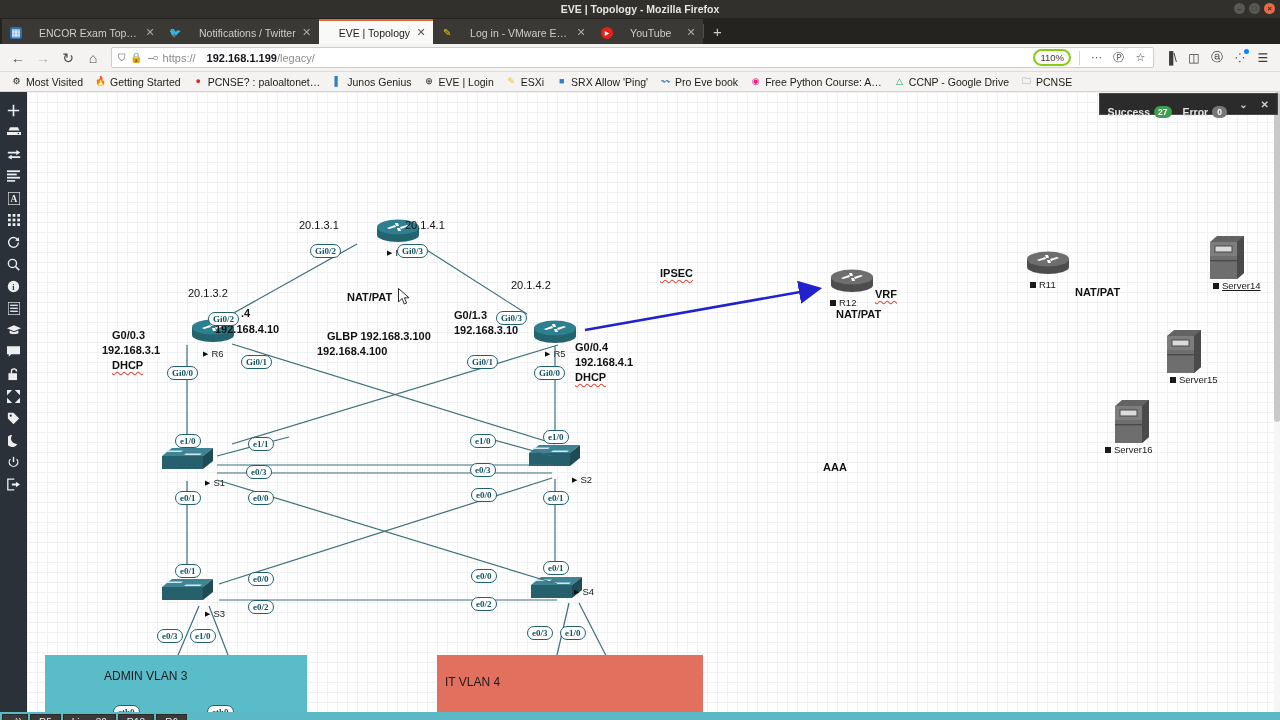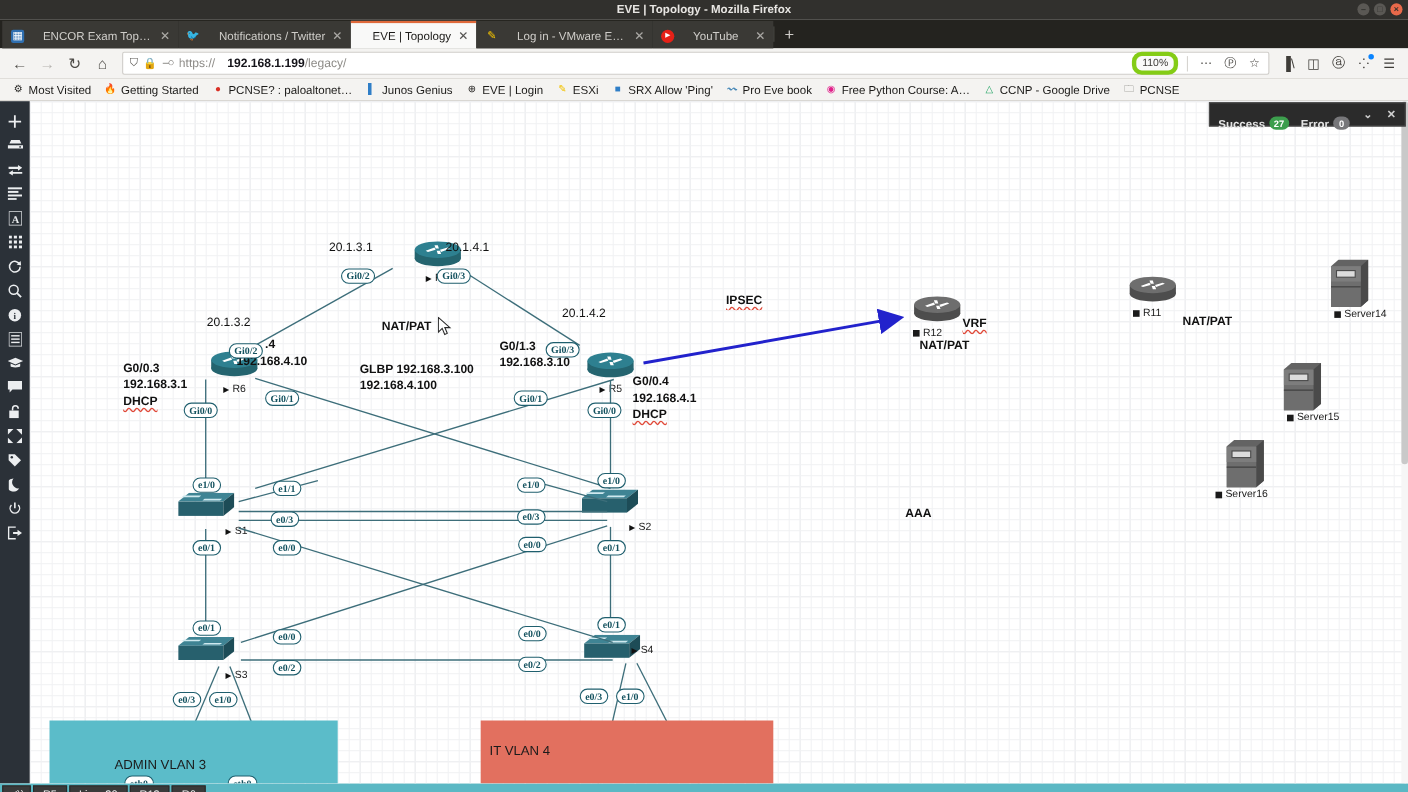"110%" .zoombadge { border: 4px solid #84cc16 -> 2px solid #84cc16 }
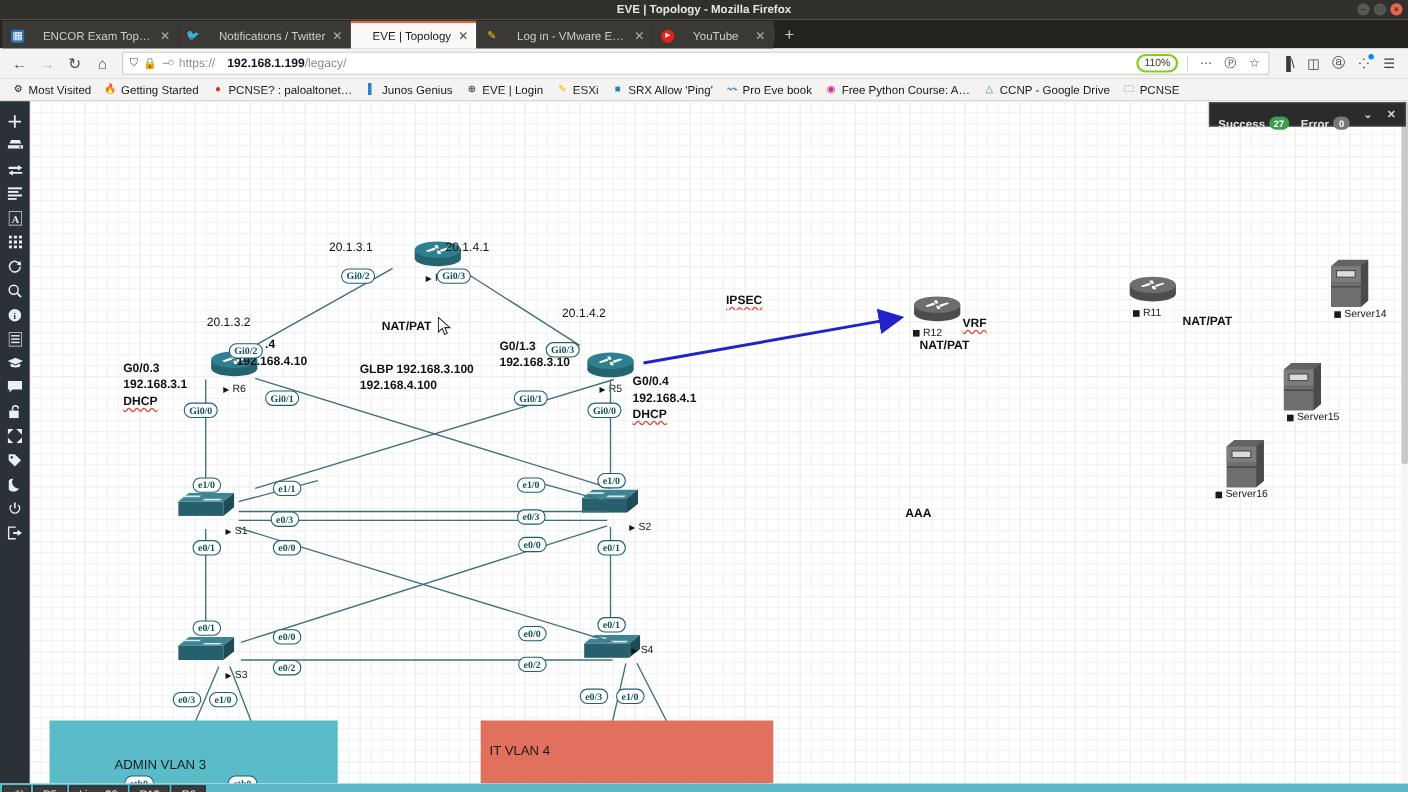"Server14" div.nlabel { text-decoration: none -> underline }
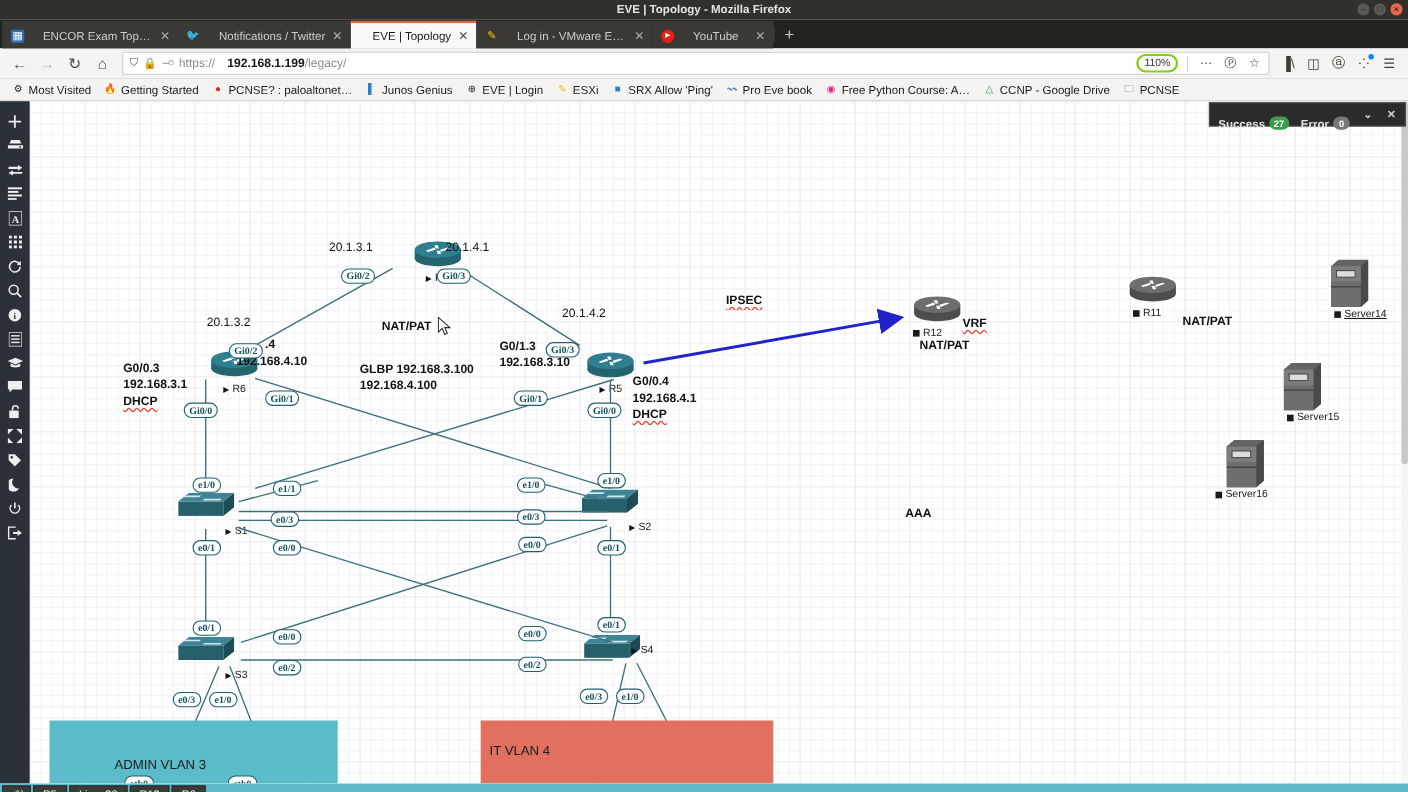"192.168.3.1" div.txt { left: 85px -> 75px }
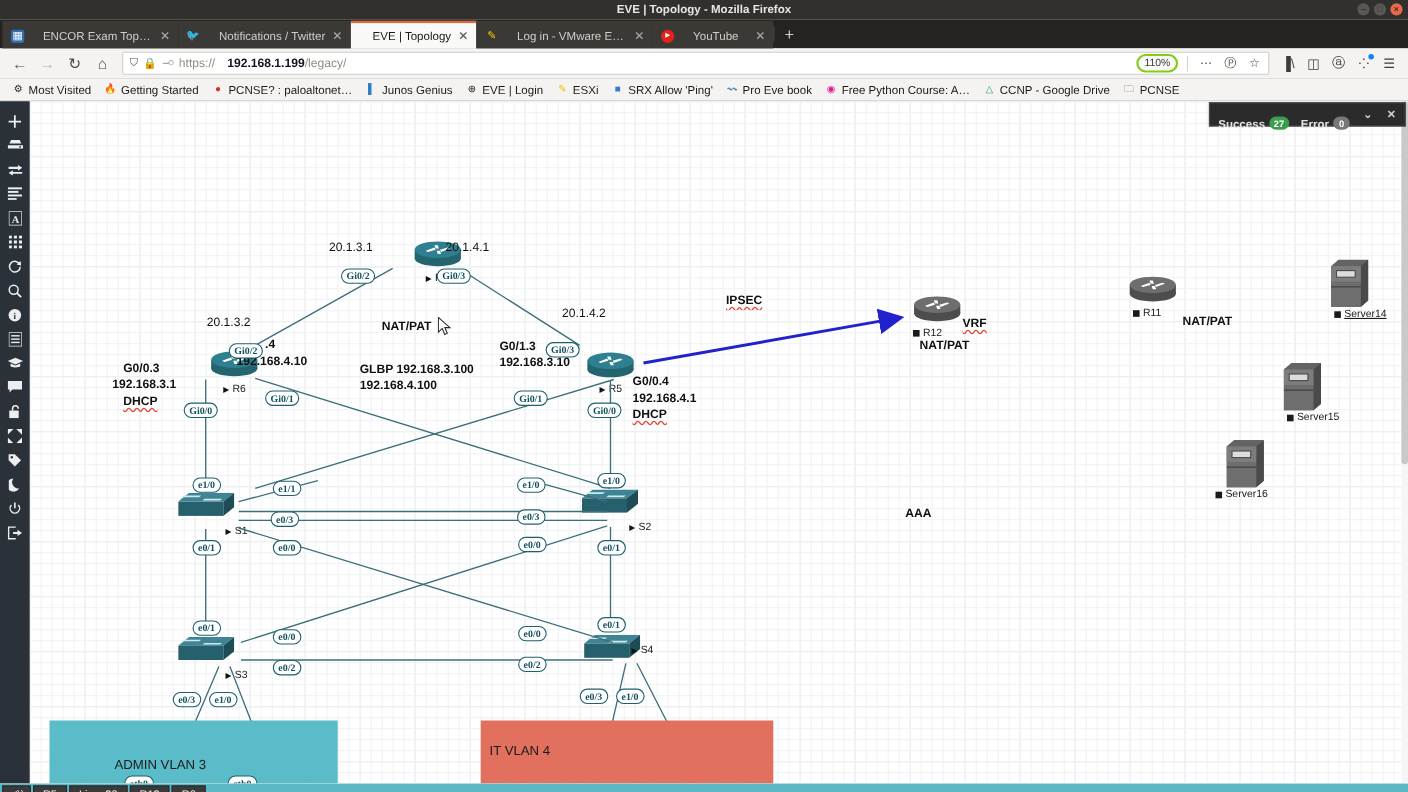"192.168.4.100" div.txt { left: 300px -> 290px }
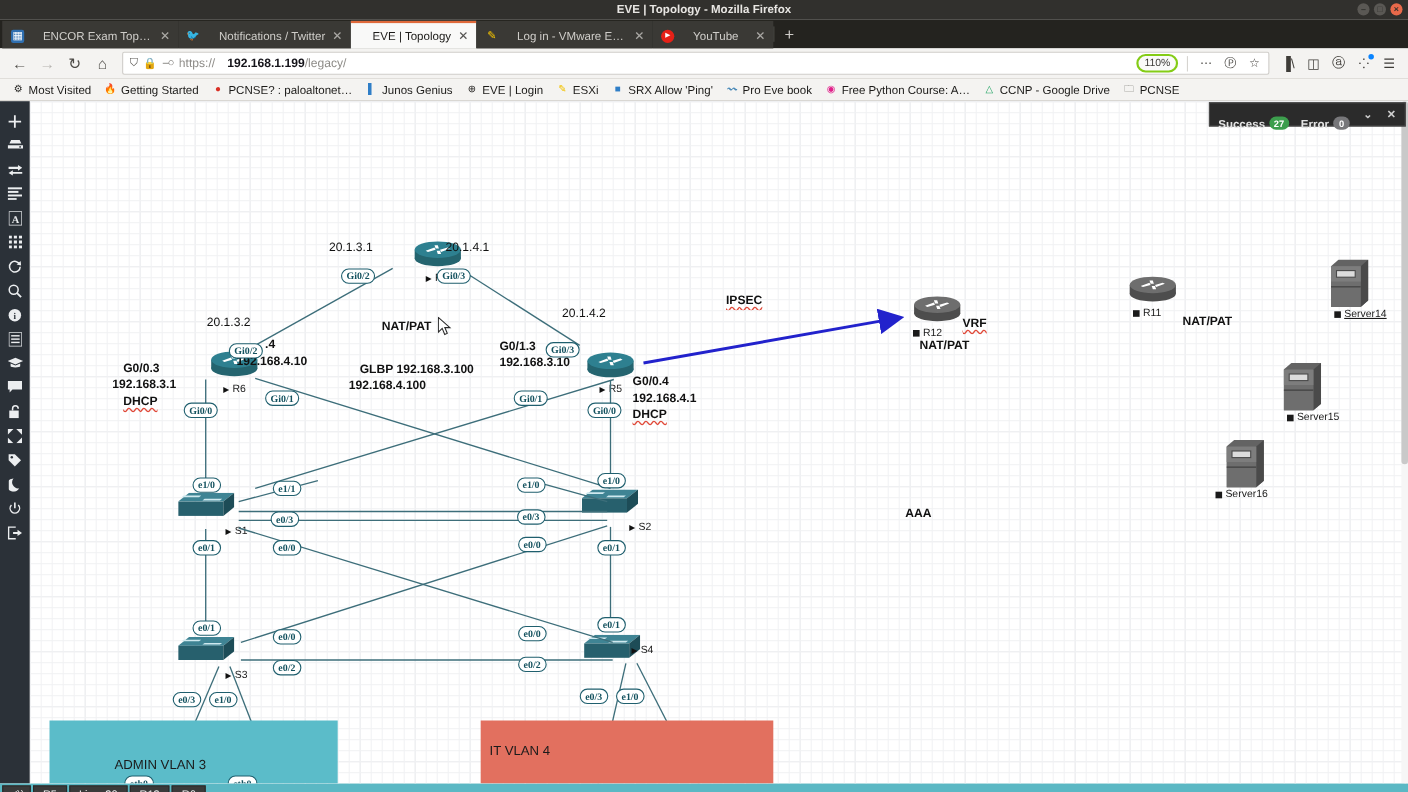"ADMIN VLAN 3" div.vtitle { margin-top: 19px -> none }
